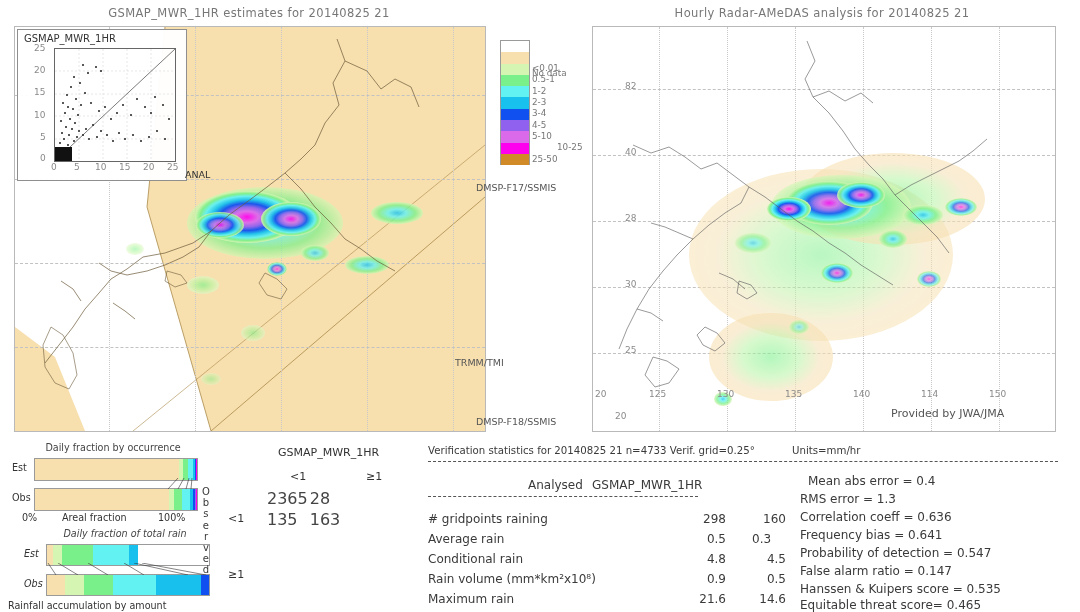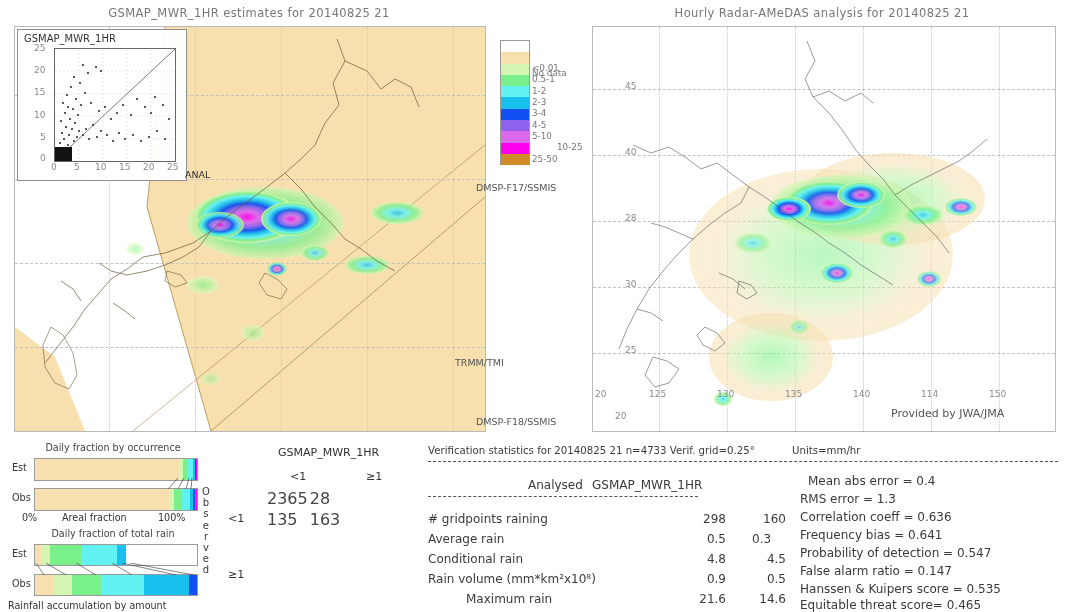"45" div.abs { text: 45 -> 82 }
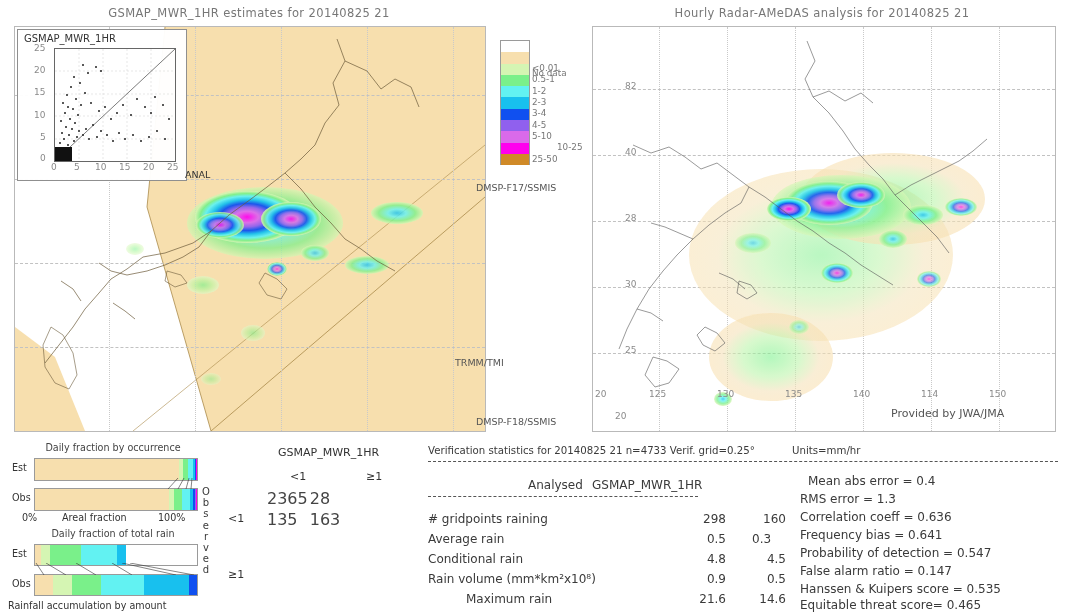"Daily fraction of total rain" div.abs { font-style: none -> italic; left: 10px -> 22px }
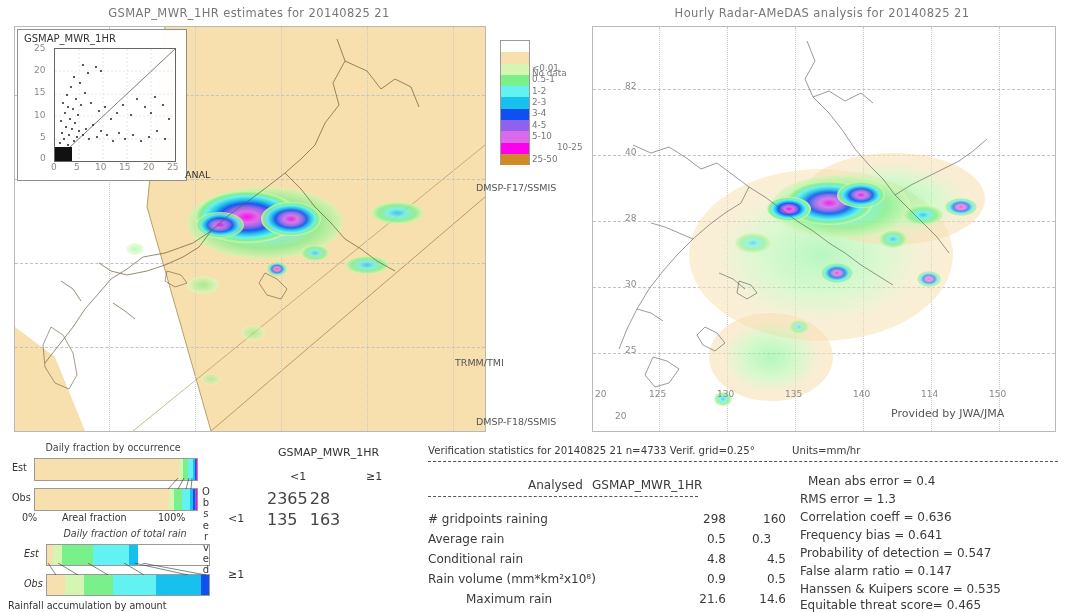"Maximum rain" div.abs { margin-left: 38px -> none }
